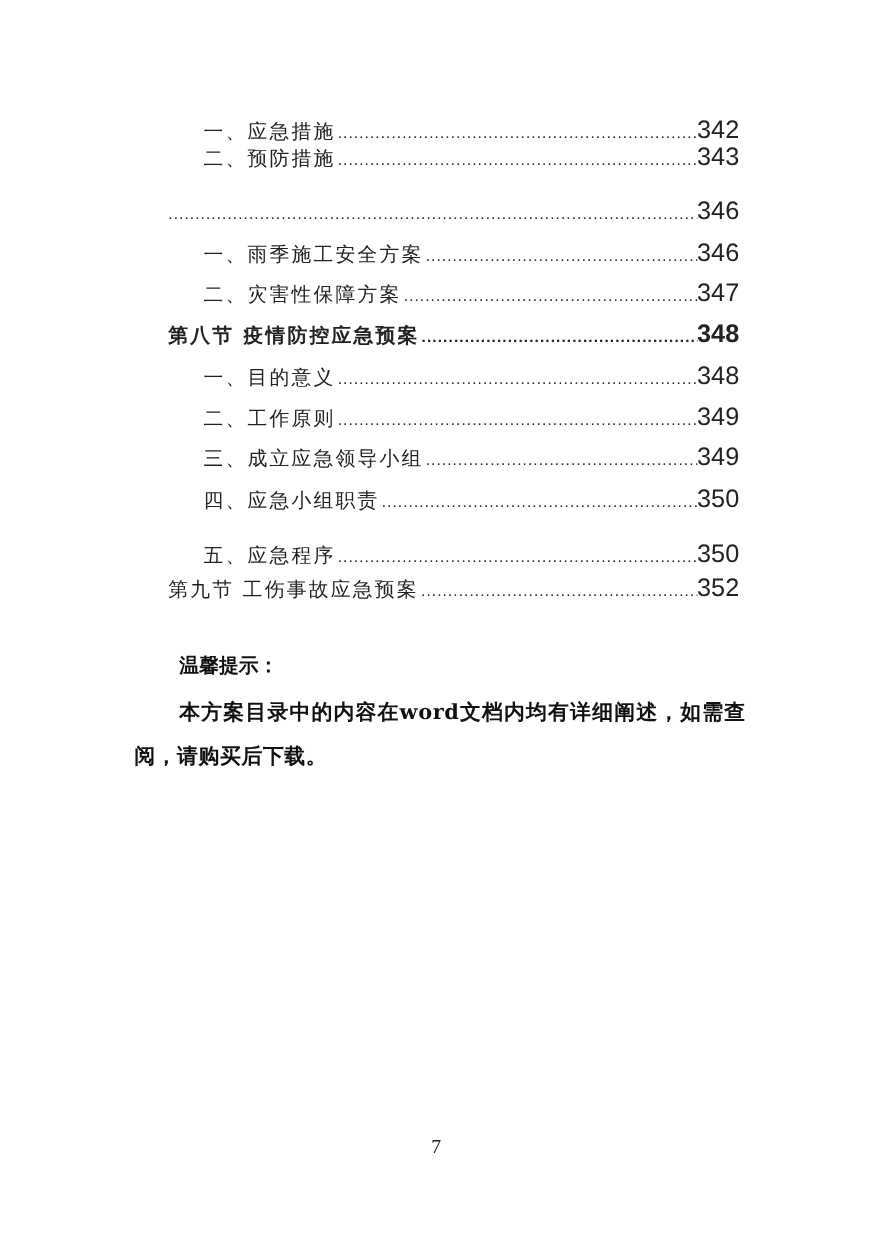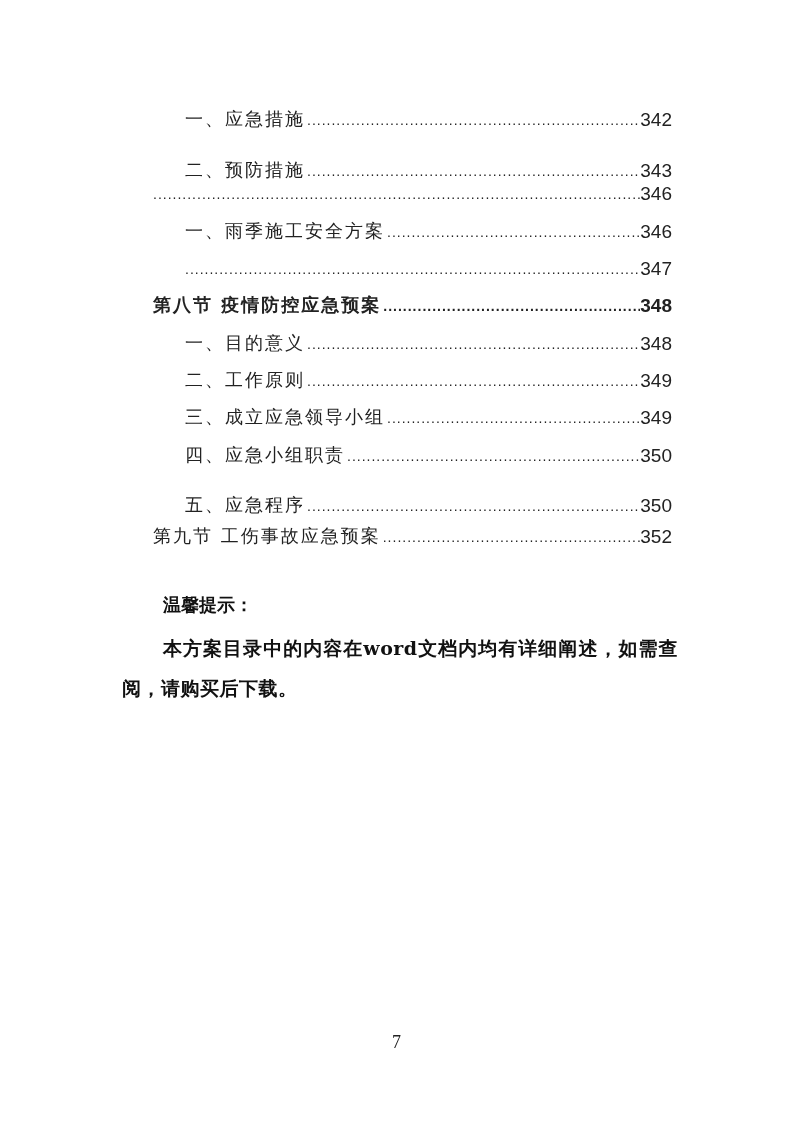"342" .toc-row .page { font-size: 19px -> 23px }
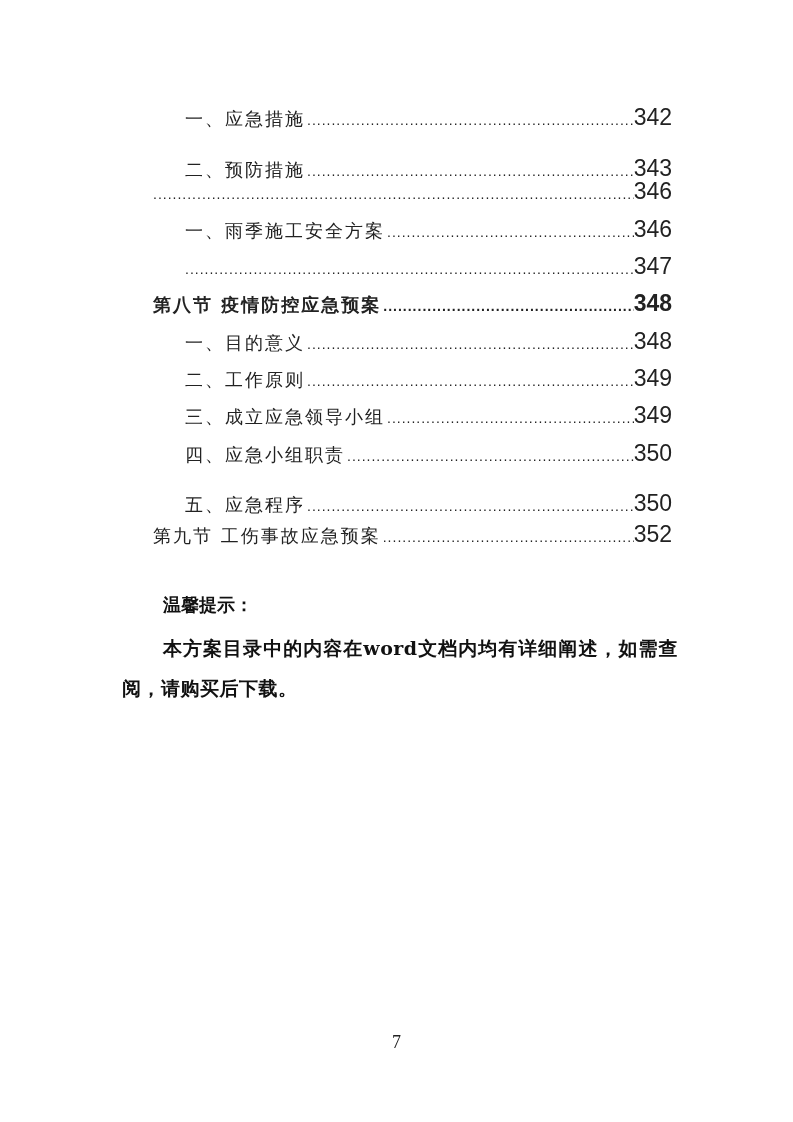"二、预防措施" div.toc-row { top: 158px -> 132px }
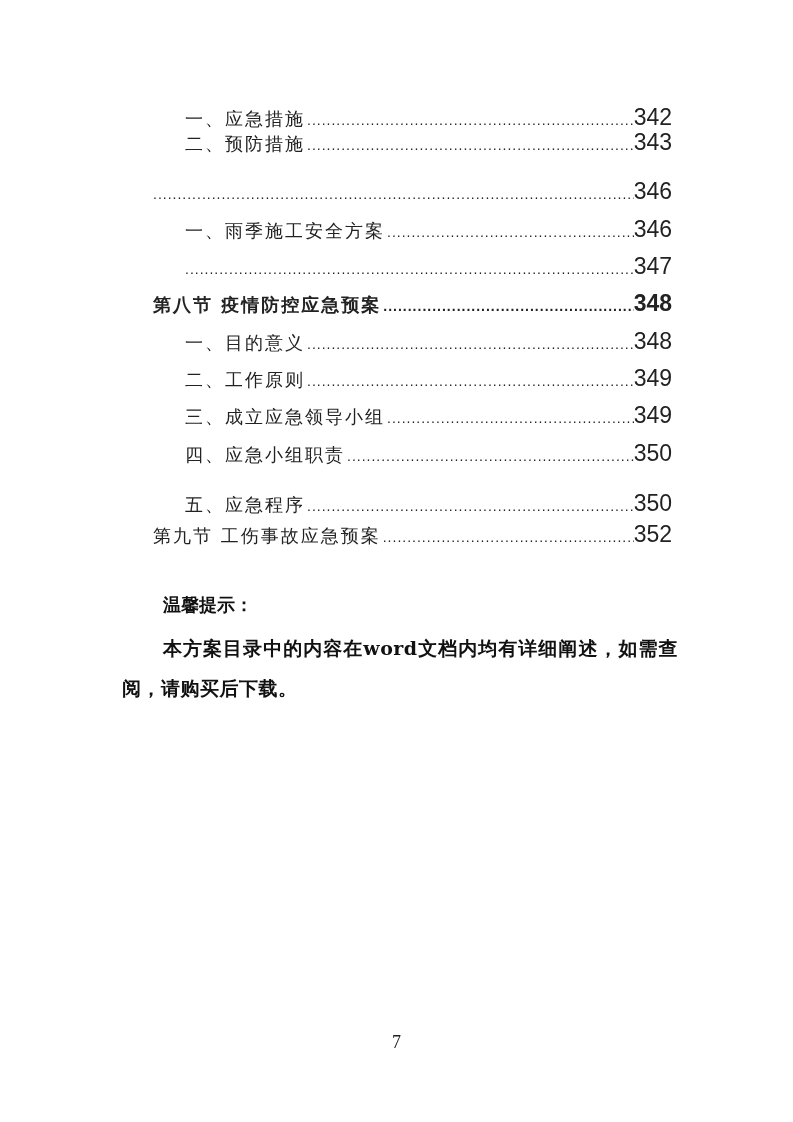"二、灾害性保障方案" span.title { html: none -> <span>二、灾害性保障方案</span> }
